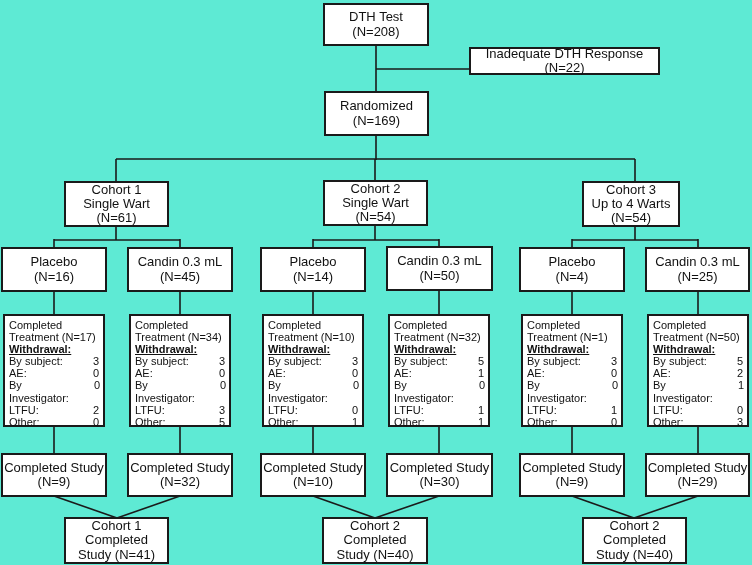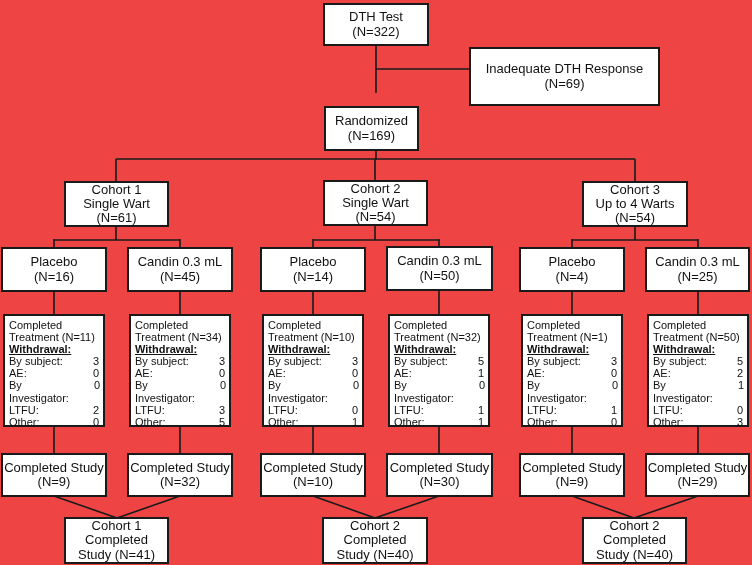"DTH Test" .canvas { background: #ef4444 -> #5eead4 }
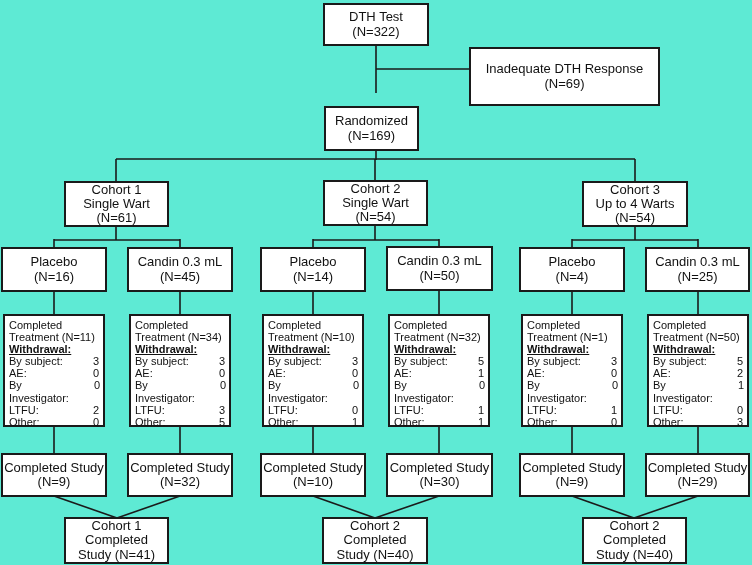"(N=322)" div { text: 322 -> 208 }
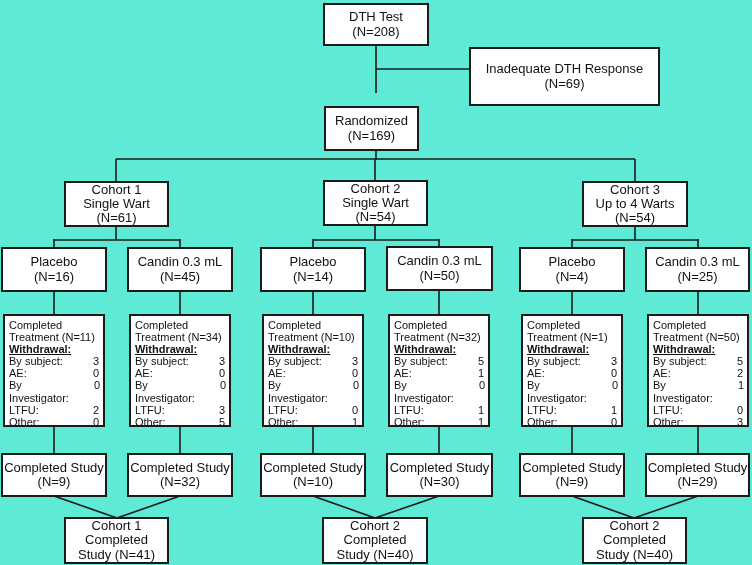"Inadequate DTH Response" div.box { height: 59px -> 28px }
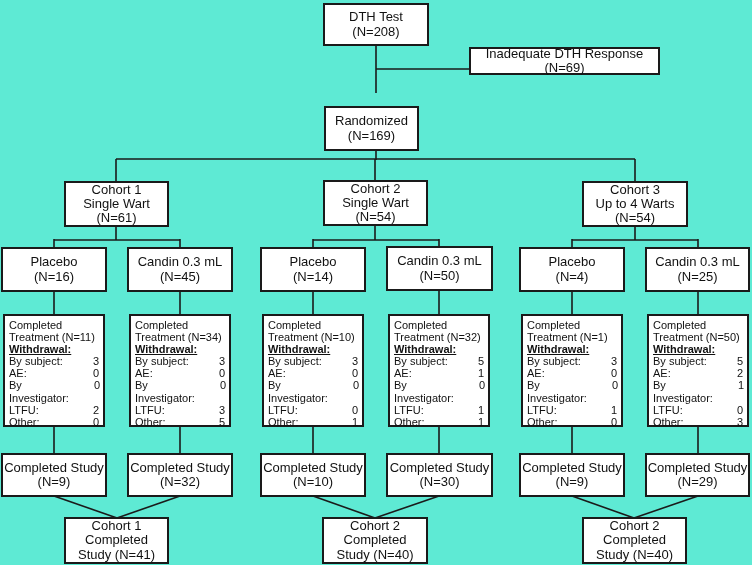"(N=69)" div { text: 69 -> 22 }
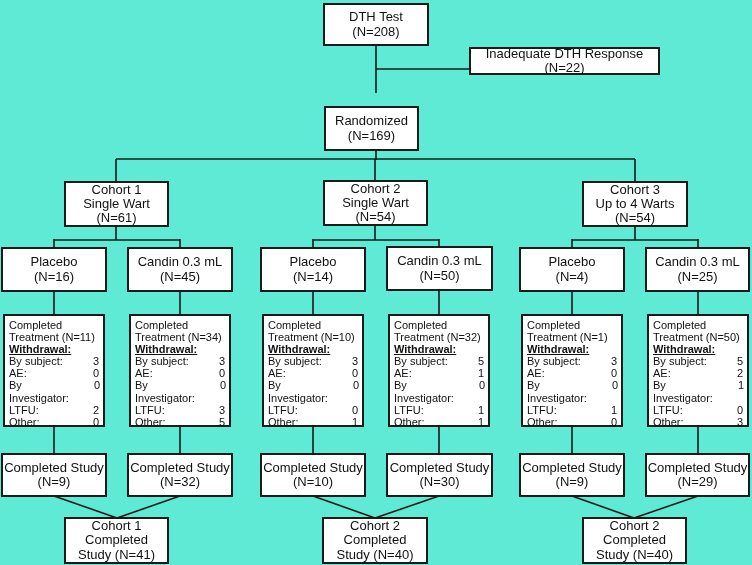"Randomized" div.box { top: 106px -> 91px; width: 95px -> 105px }
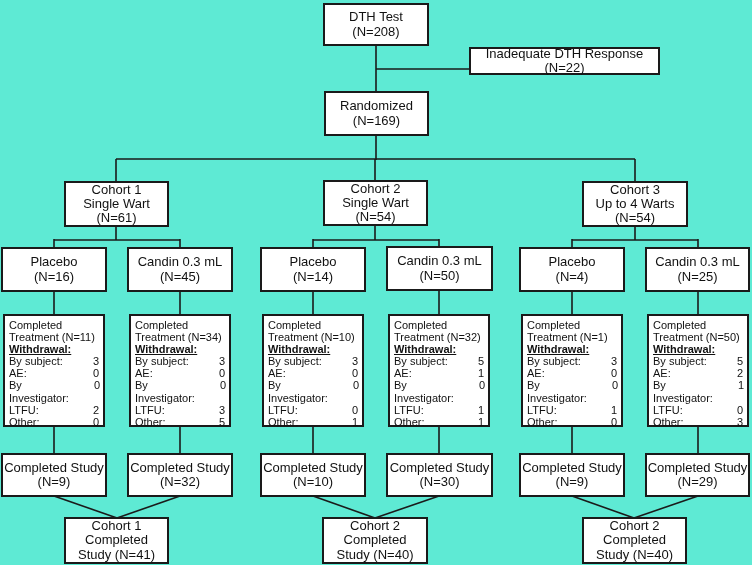"Cohort 3" div.box { width: 106px -> 98px }
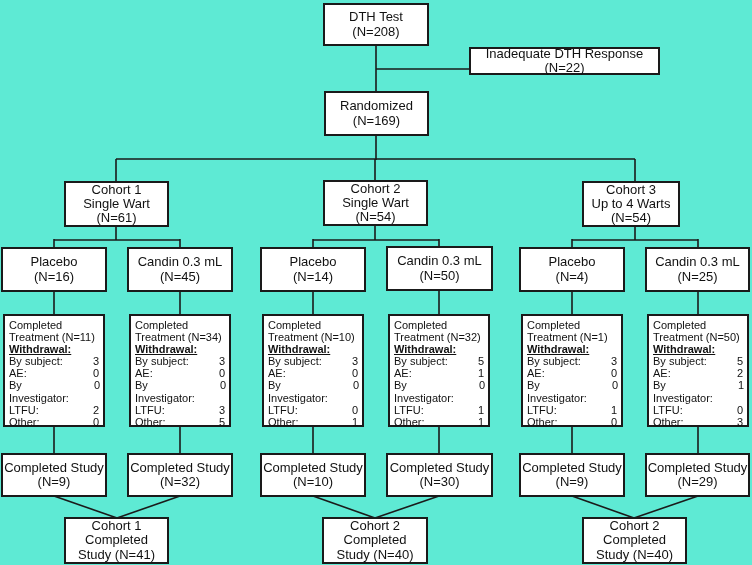"Treatment (N=11)" div { text: 11 -> 17 }
